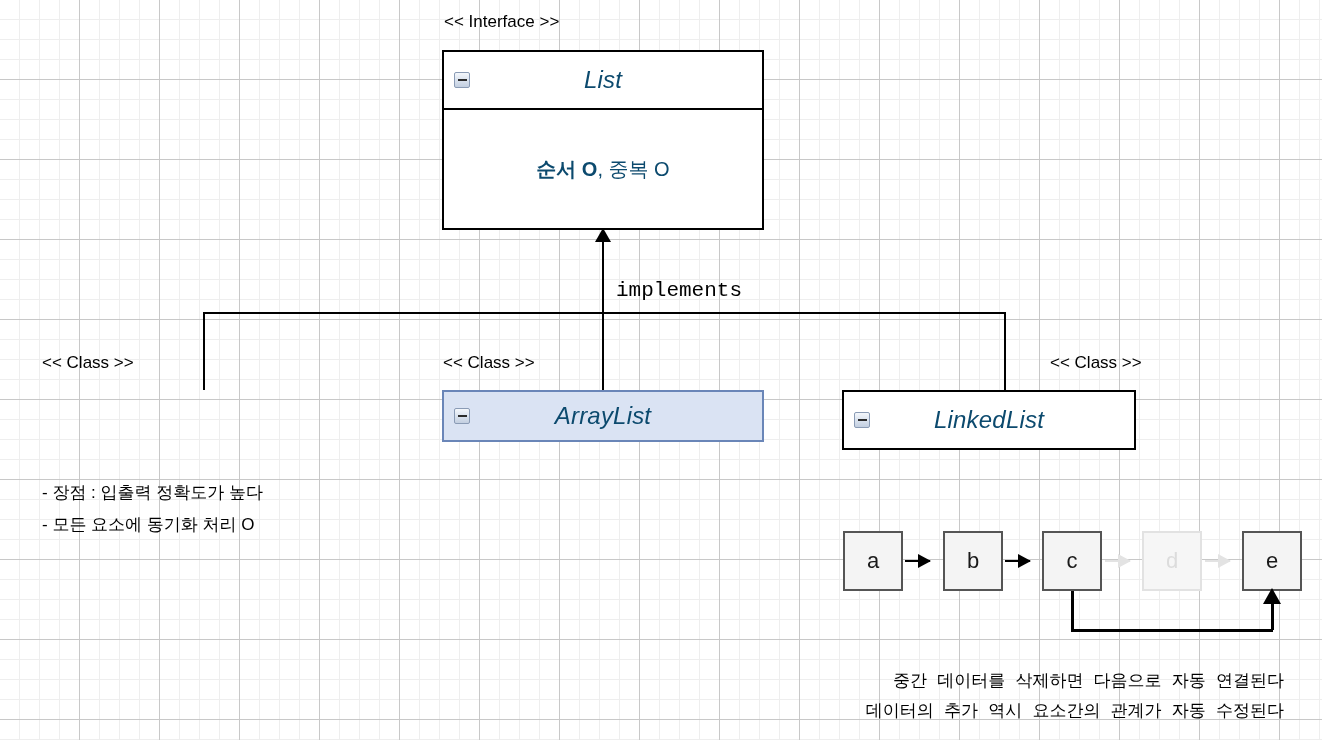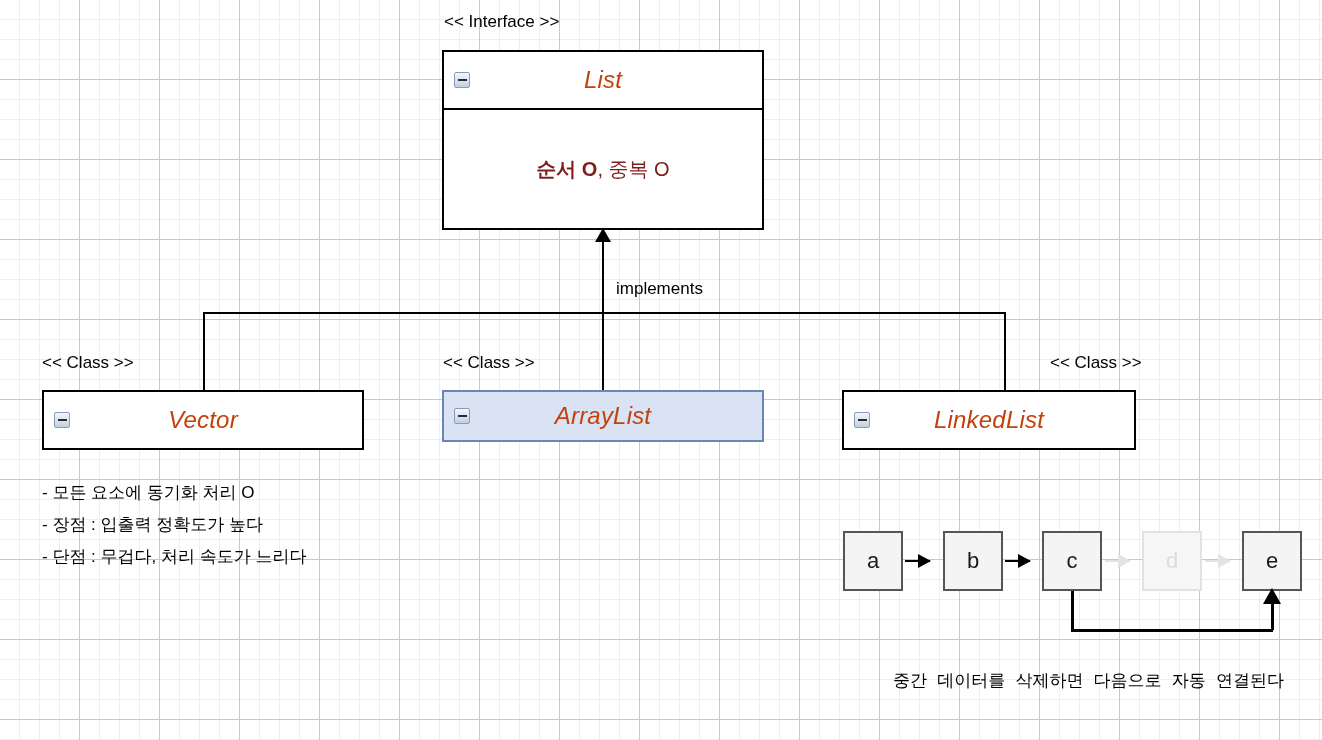"List" .uml-title { color: #c2410c -> #0c4a6e }
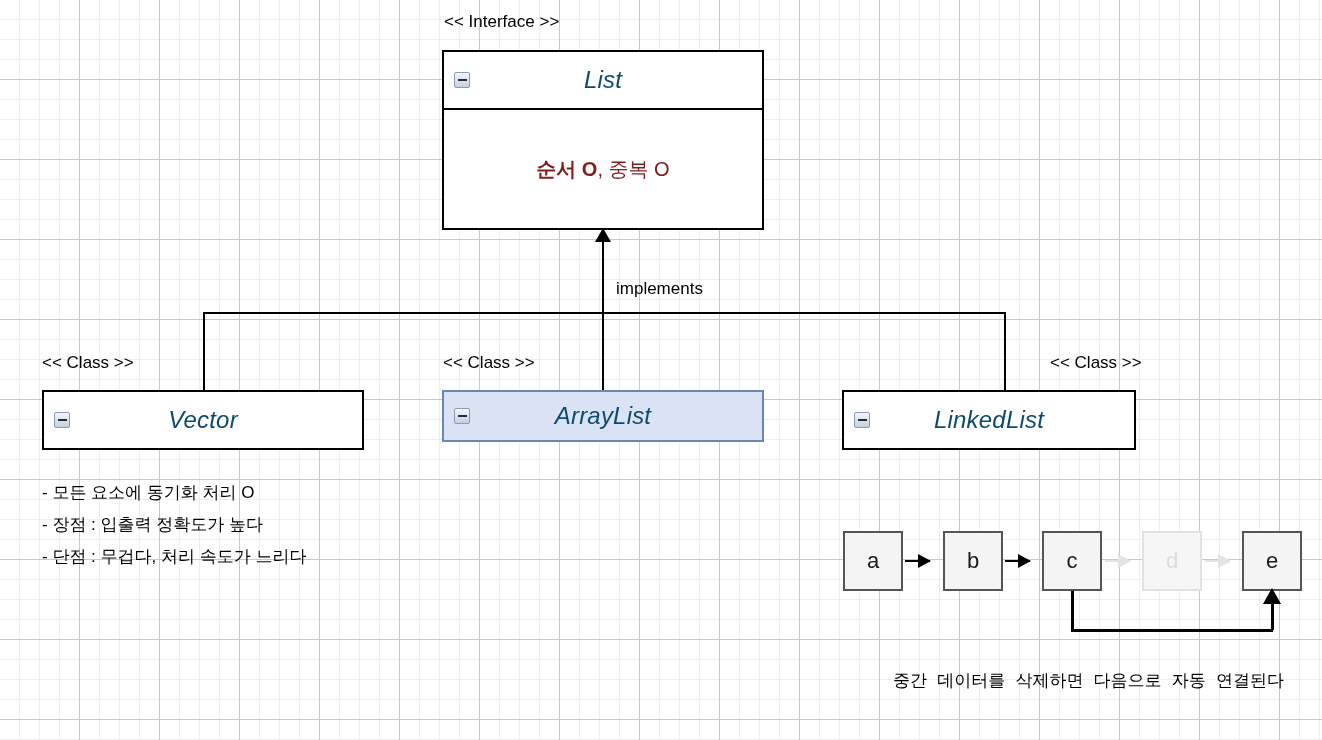"순서 O, 중복 O" .uml-body-text { color: #7f1d1d -> #0c4a6e }
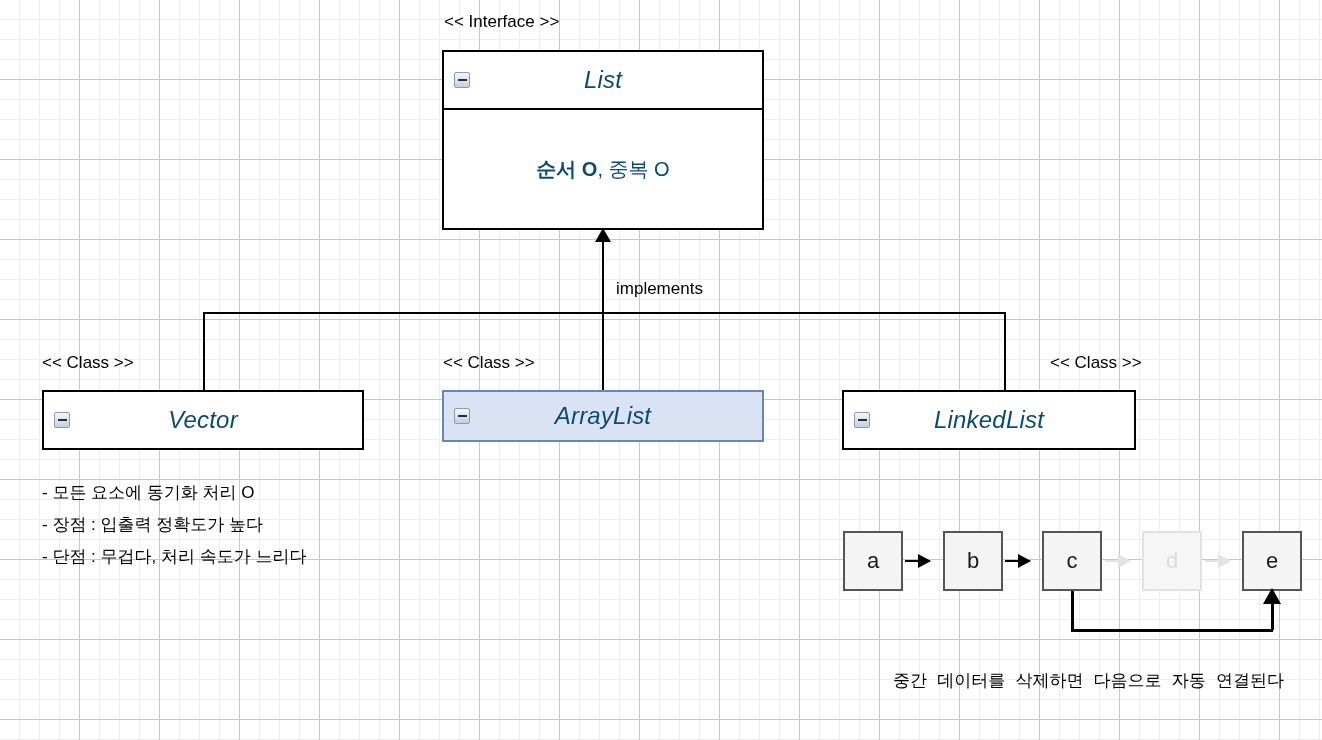"implements" .edge-label { font-family: none -> Liberation Mono, monospace; font-size: 17px -> 21px }
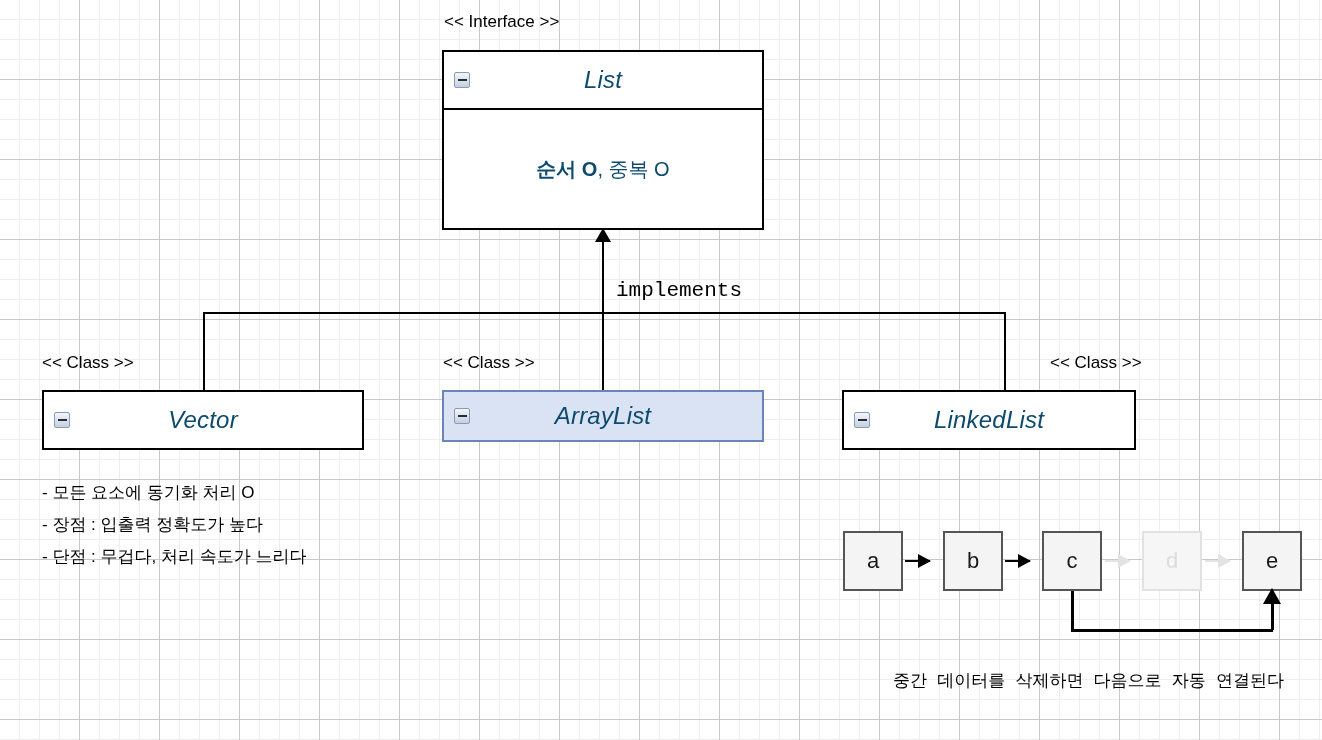"Vector" div.uml-box { html: <div> <div> <span></span> <span>Vector</span> </div> </div> -> none }
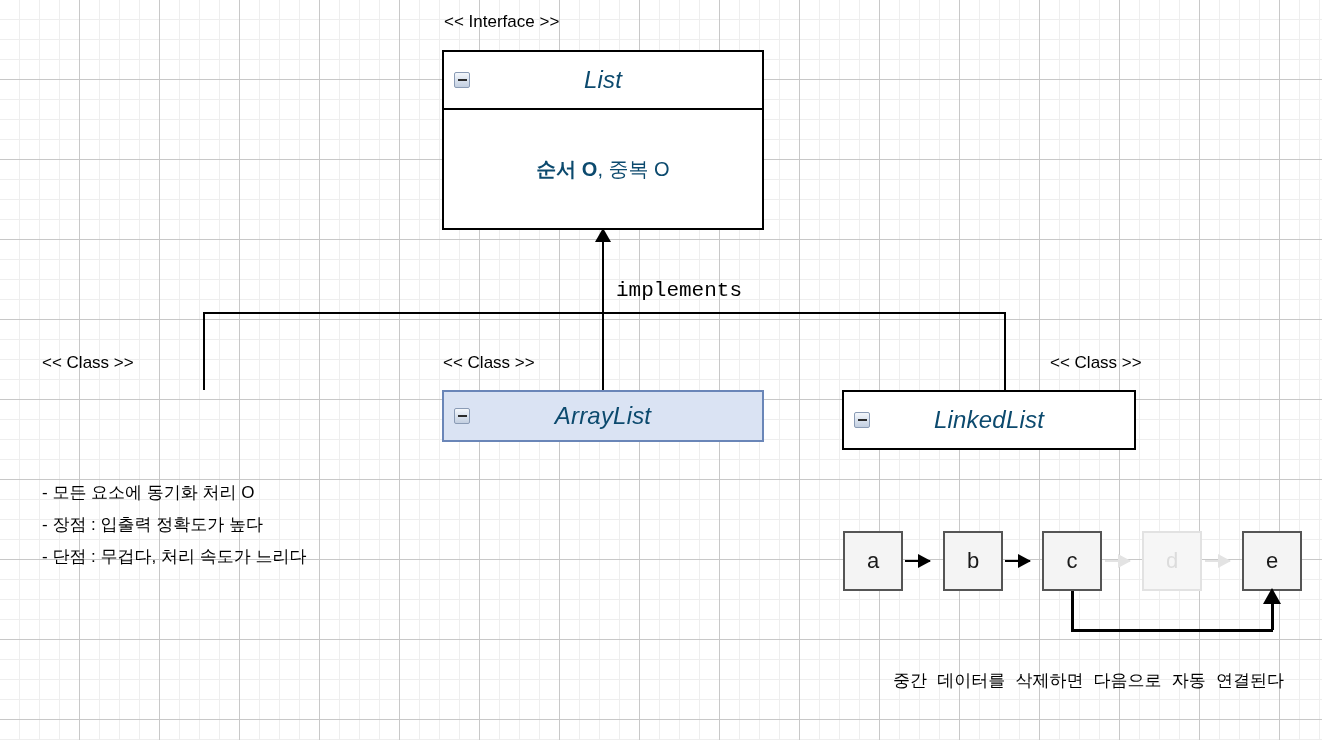"- 모든 요소에 동기화 처리" div { order: before "- 장점 : 입출력 정확도가" -> after "- 장점 : 입출력 정확도가" }
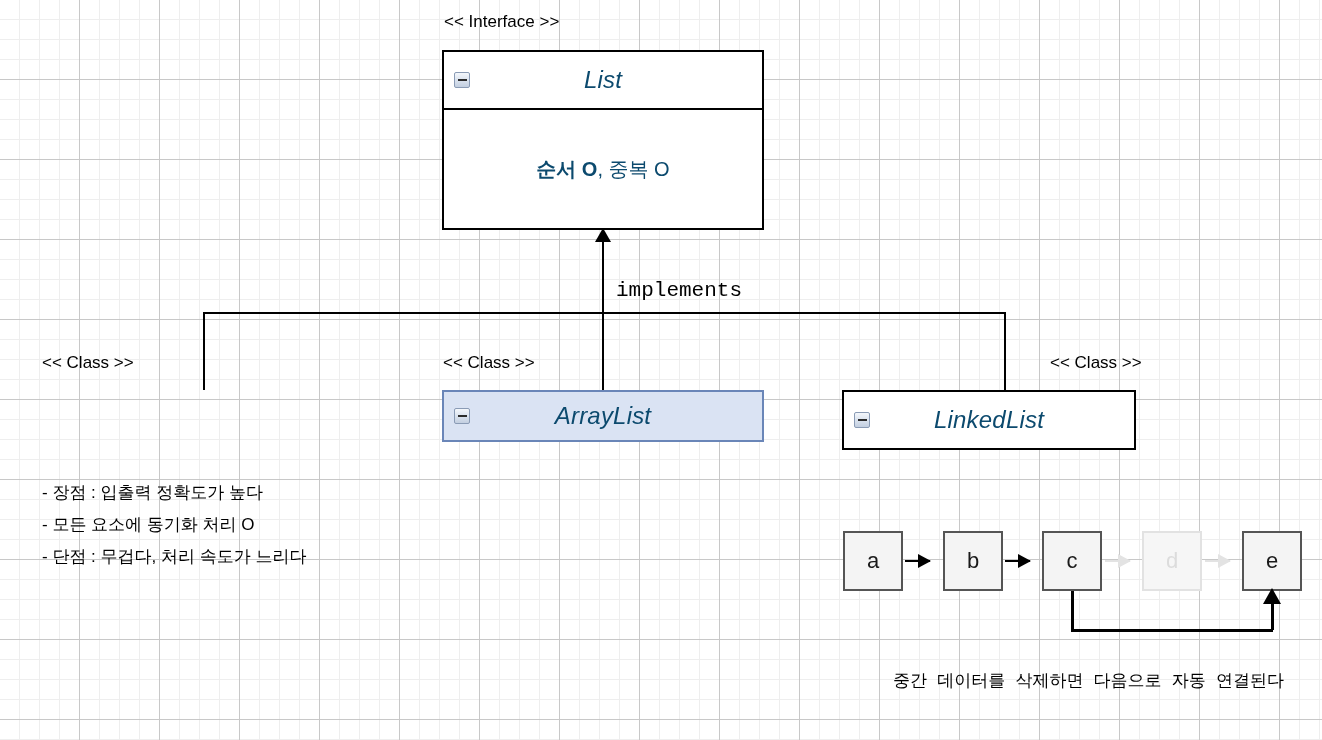"- 단점 : 무겁다, 처리" div { html: <div>- 단점 : 무겁다, 처리 속도가 느리다</div> -> none }
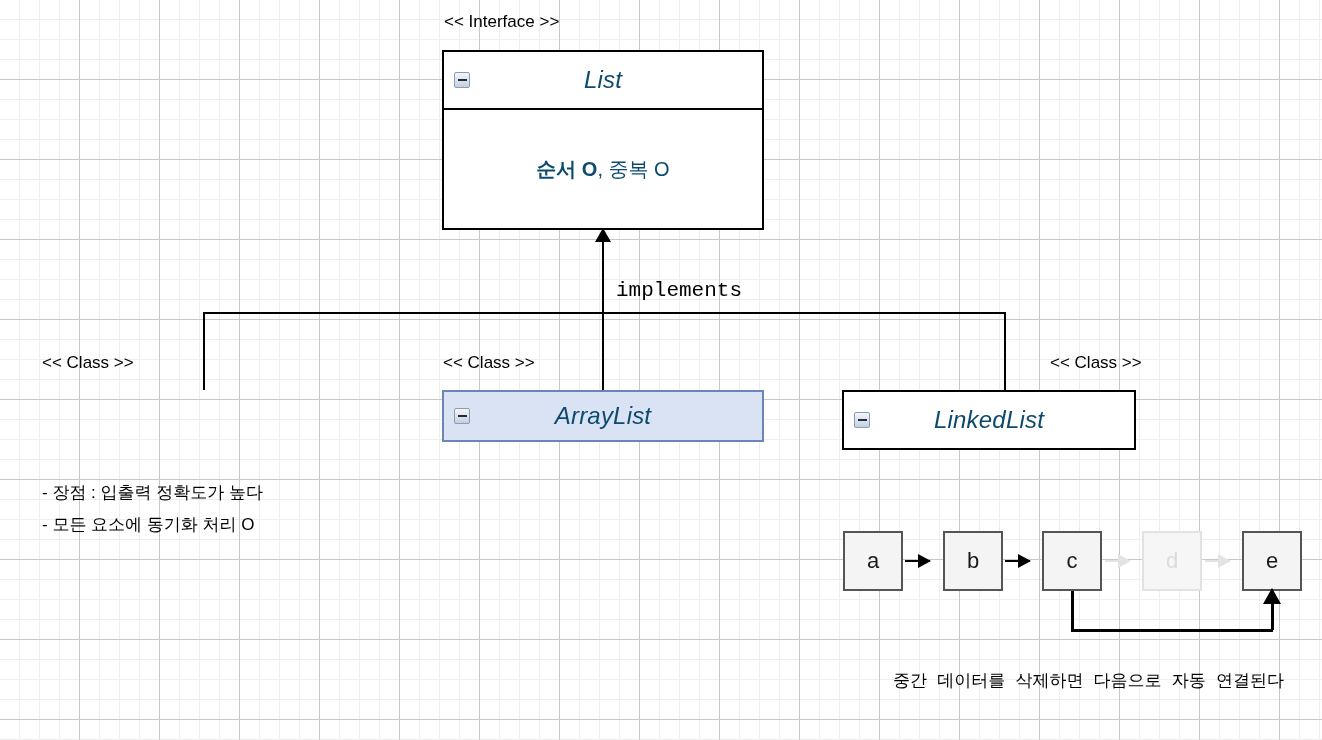"데이터의 추가 역시 요소간의 관계가" div { html: none -> <div>데이터의 추가 역시 요소간의 관계가 자동 수정된다</div> }
